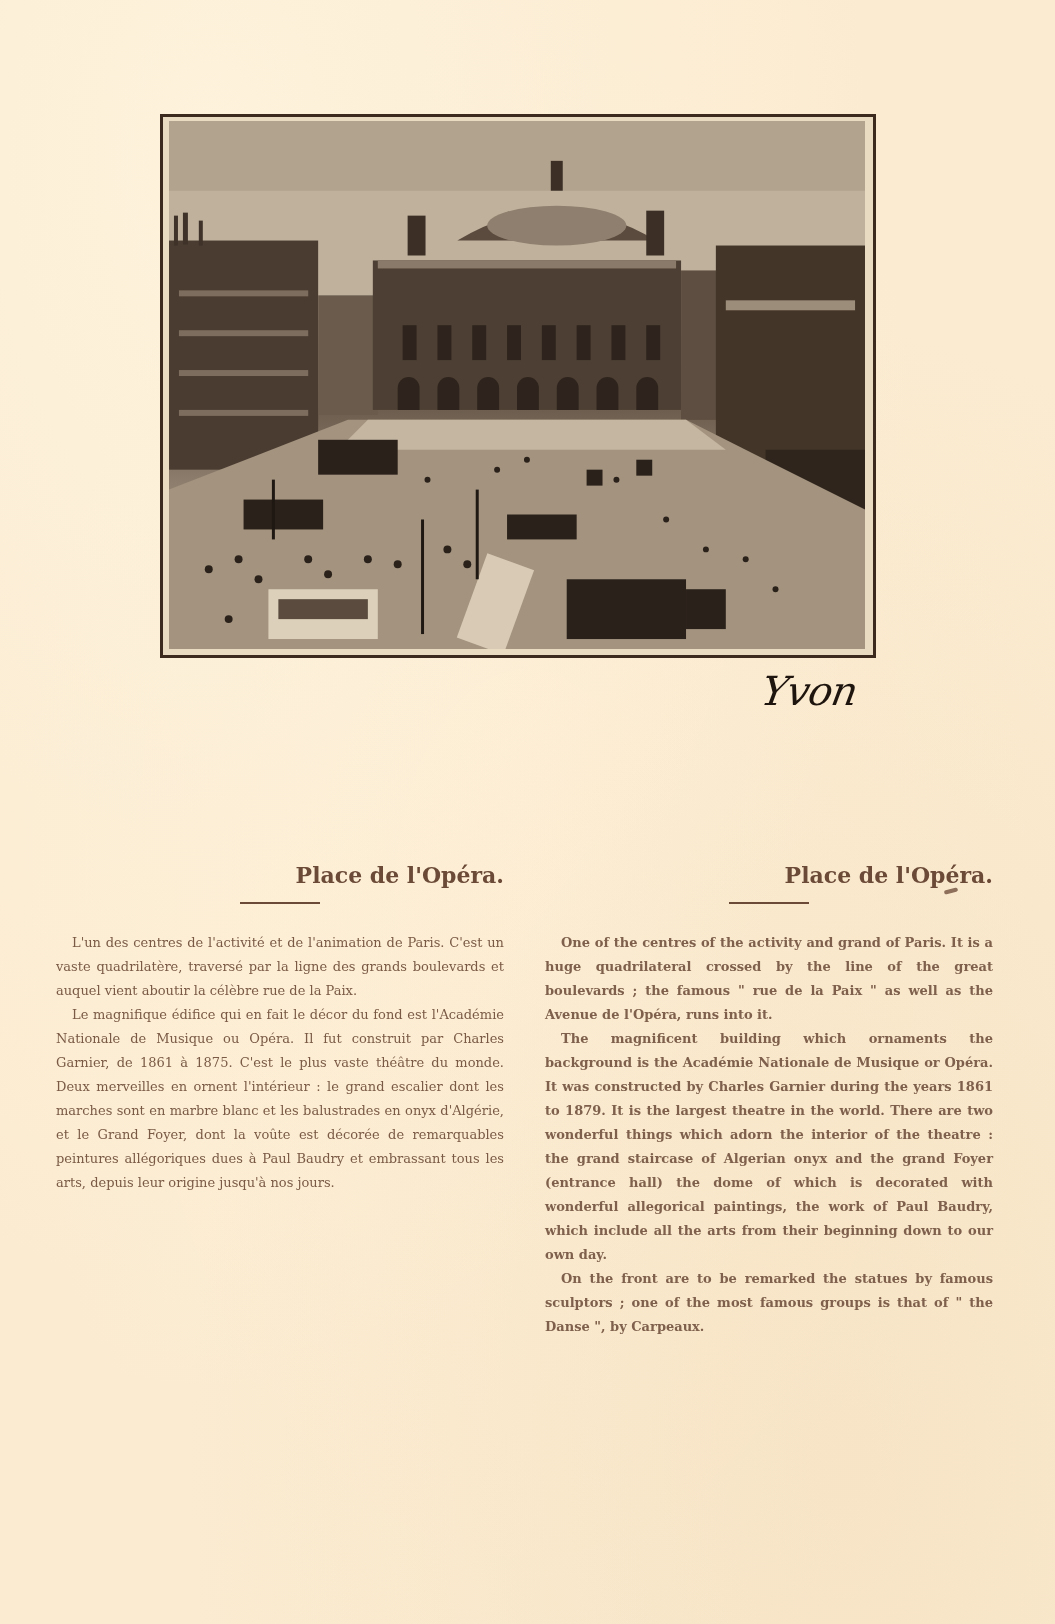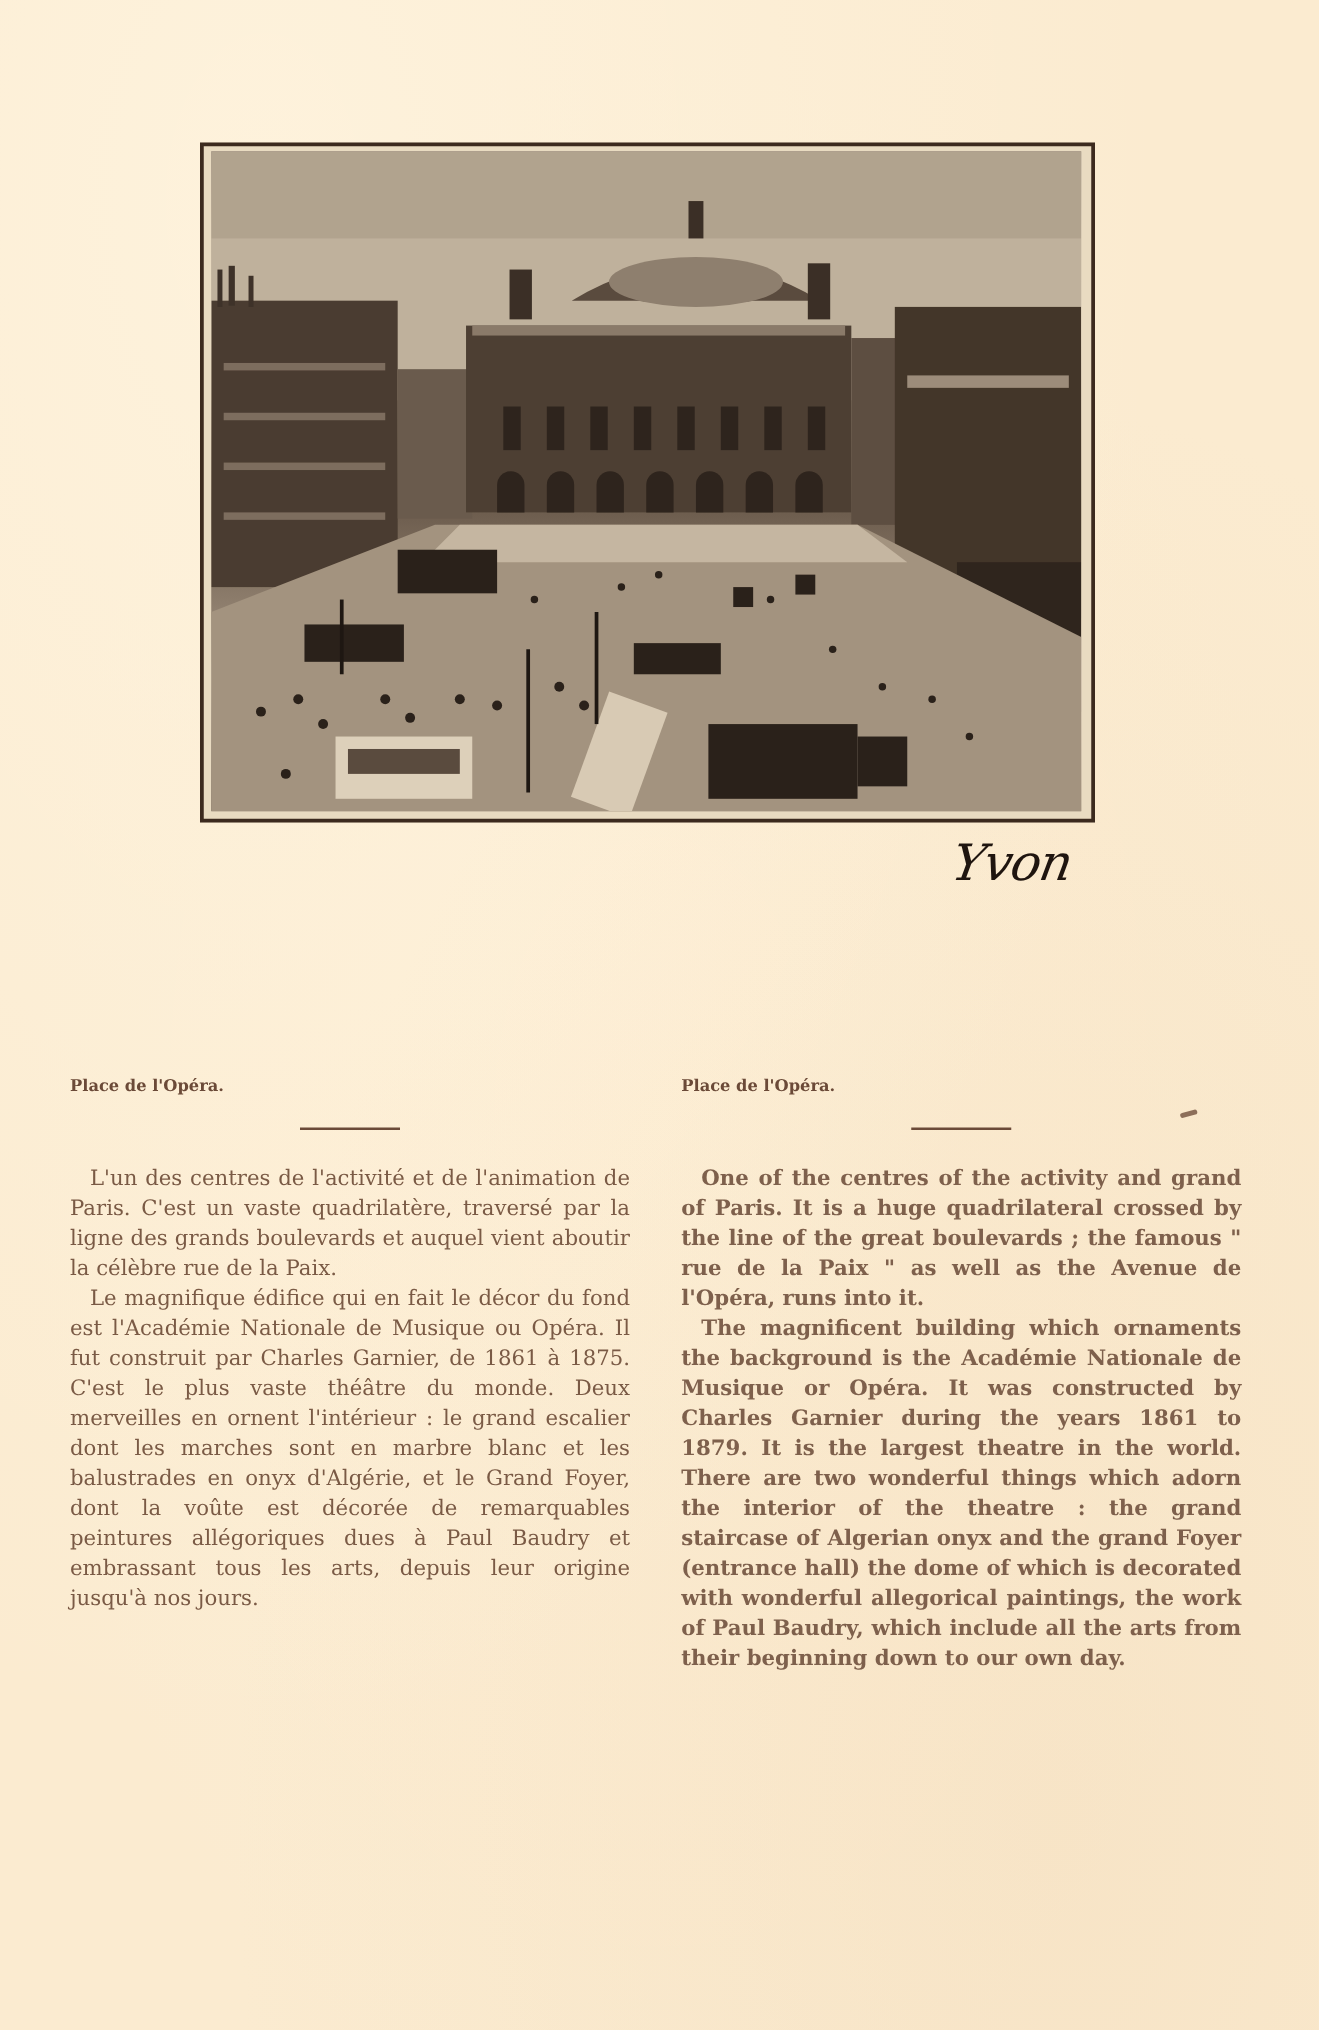"Place de l'Opéra." .col-title { font-size: 13px -> 22px; text-align: left -> right }
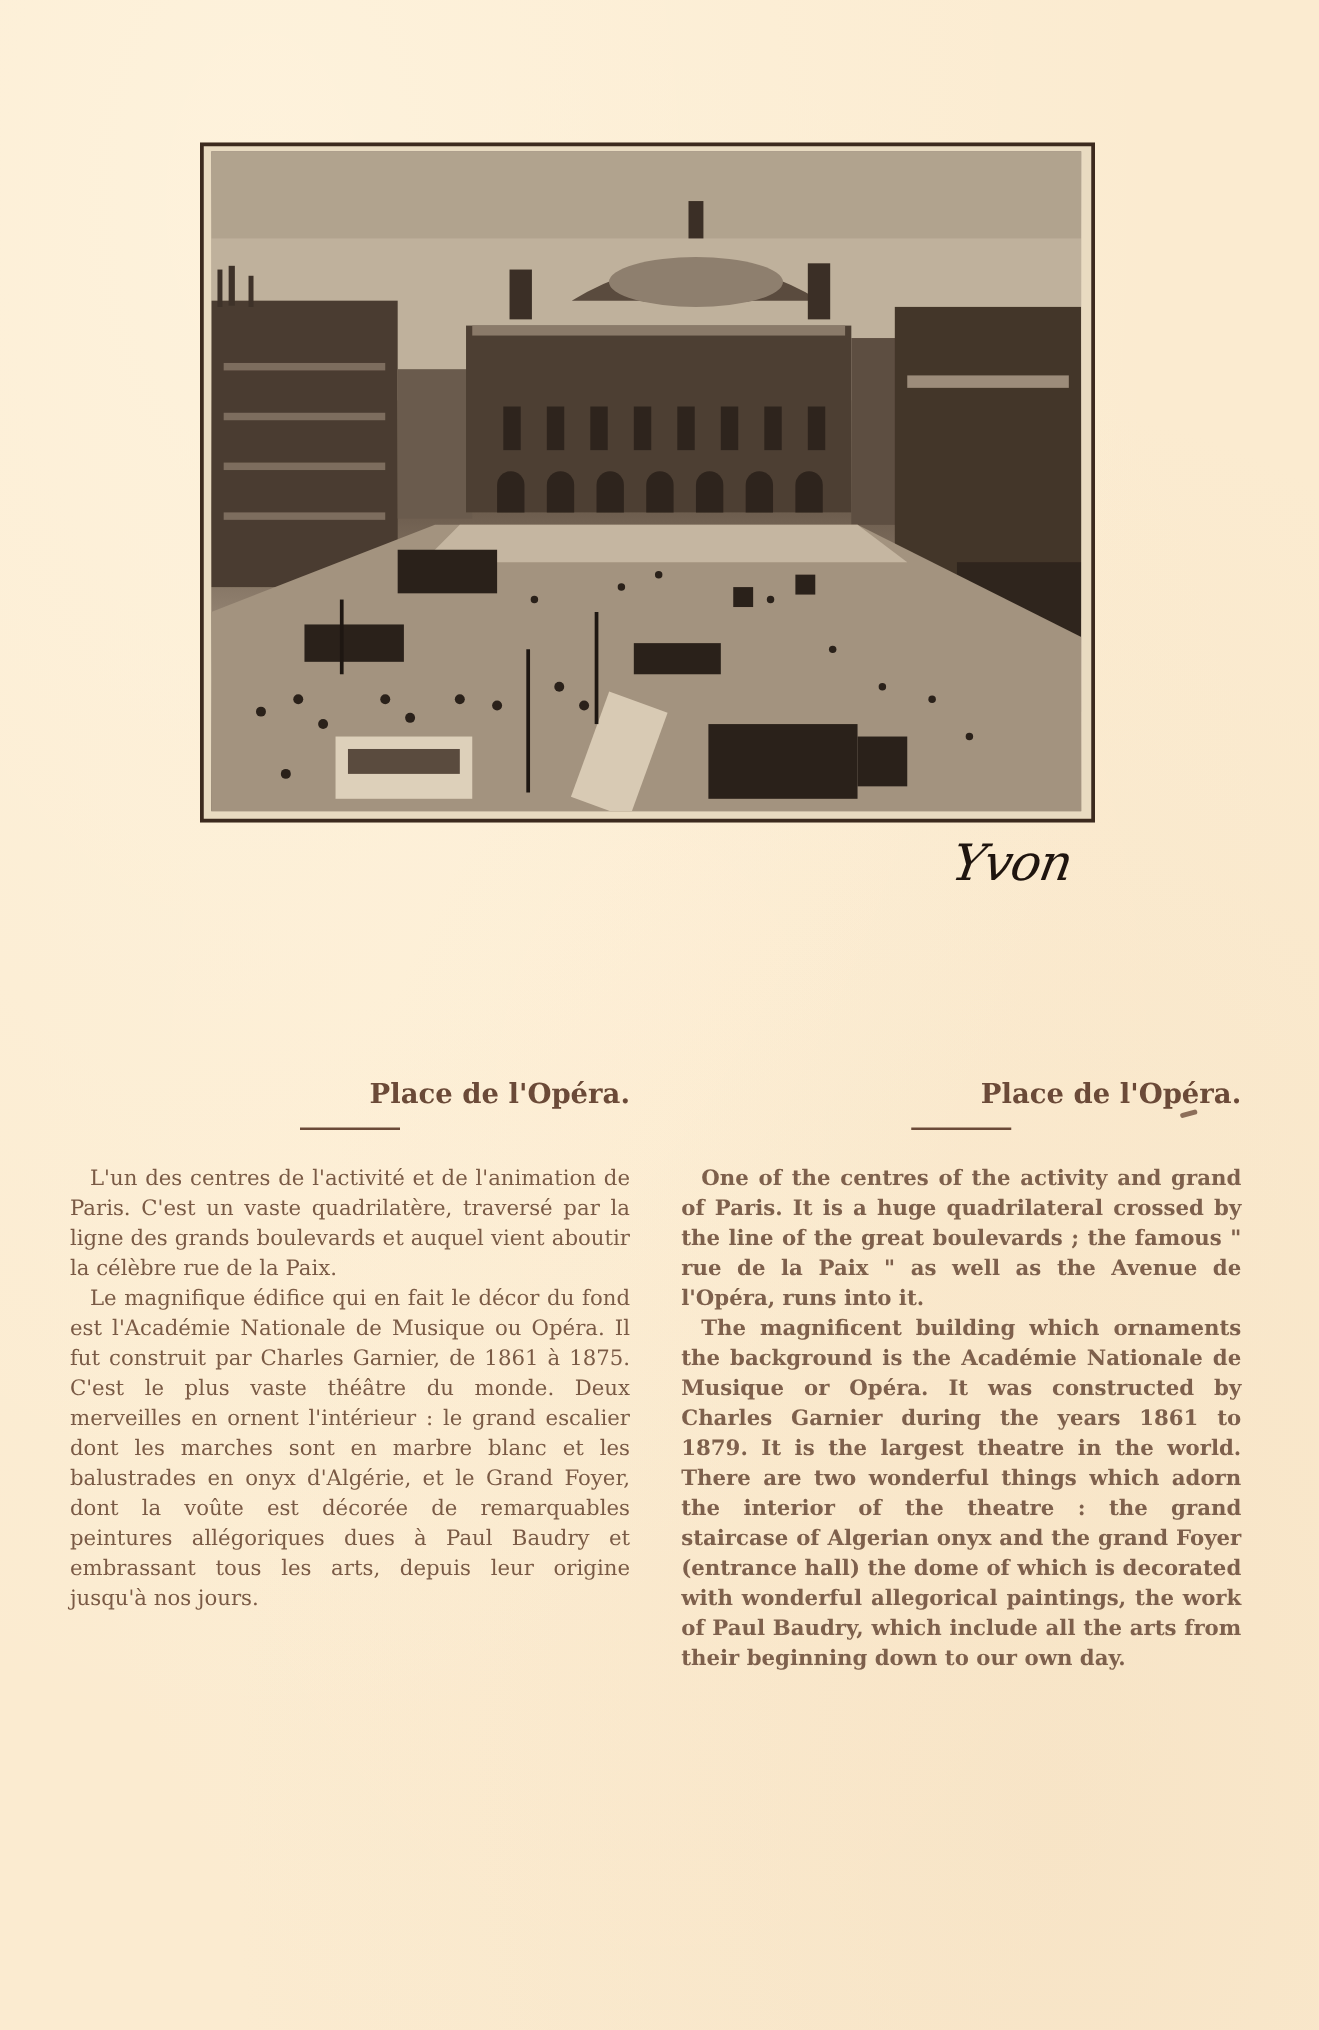"L'un des centres de l'activité" .para { font-size: 17px -> 13px }
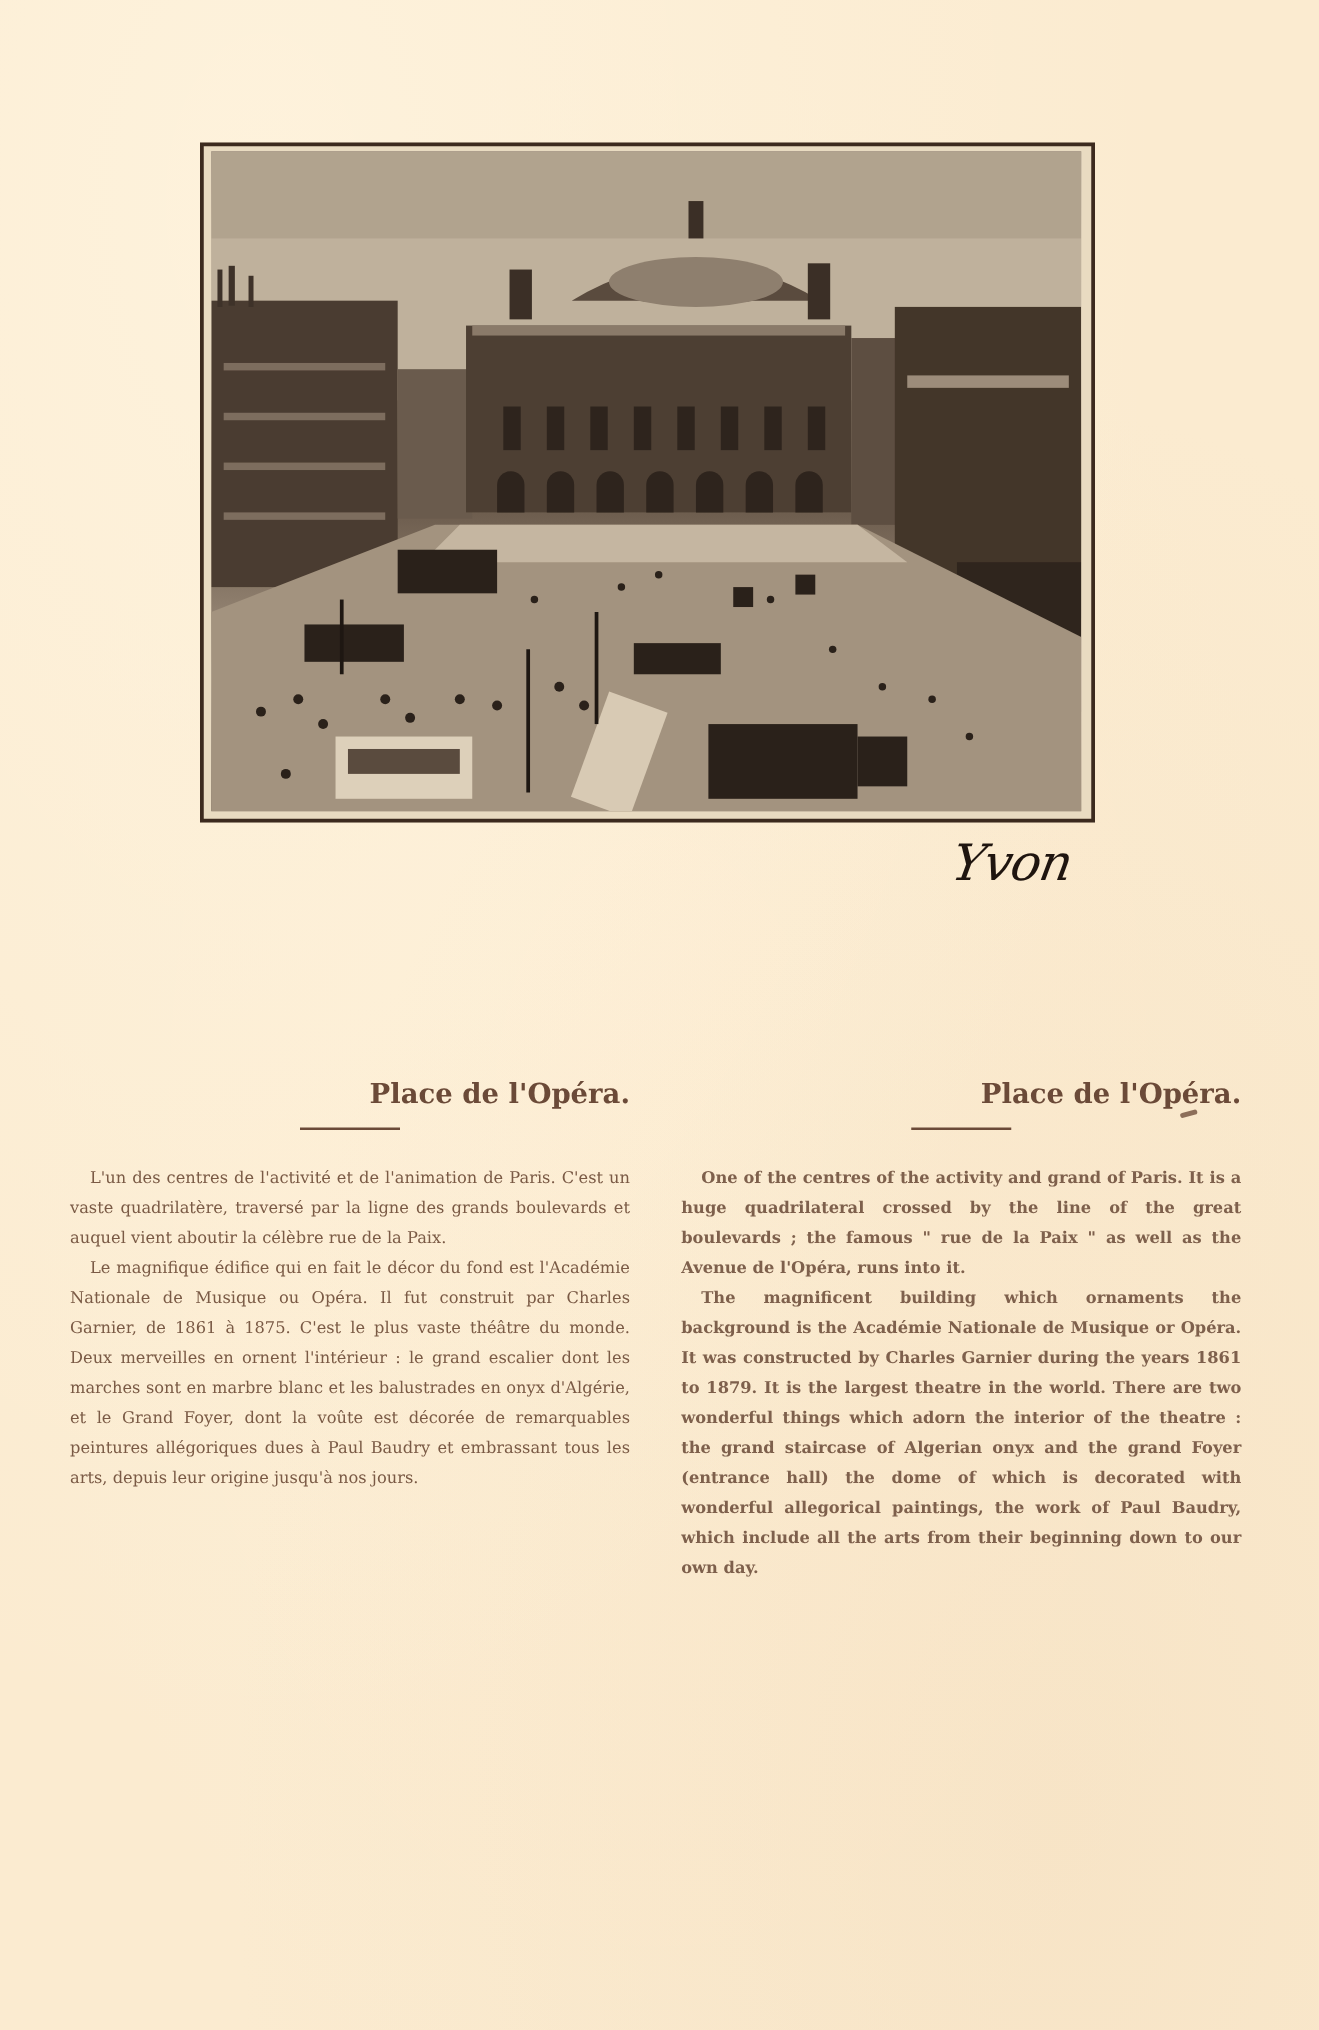"On the front are to" p.para { html: none -> <p>On the front are to be remarked the statues by famous sculptors ; one of the most famous groups is that of " the Danse ", by Carpeaux.</p> }
